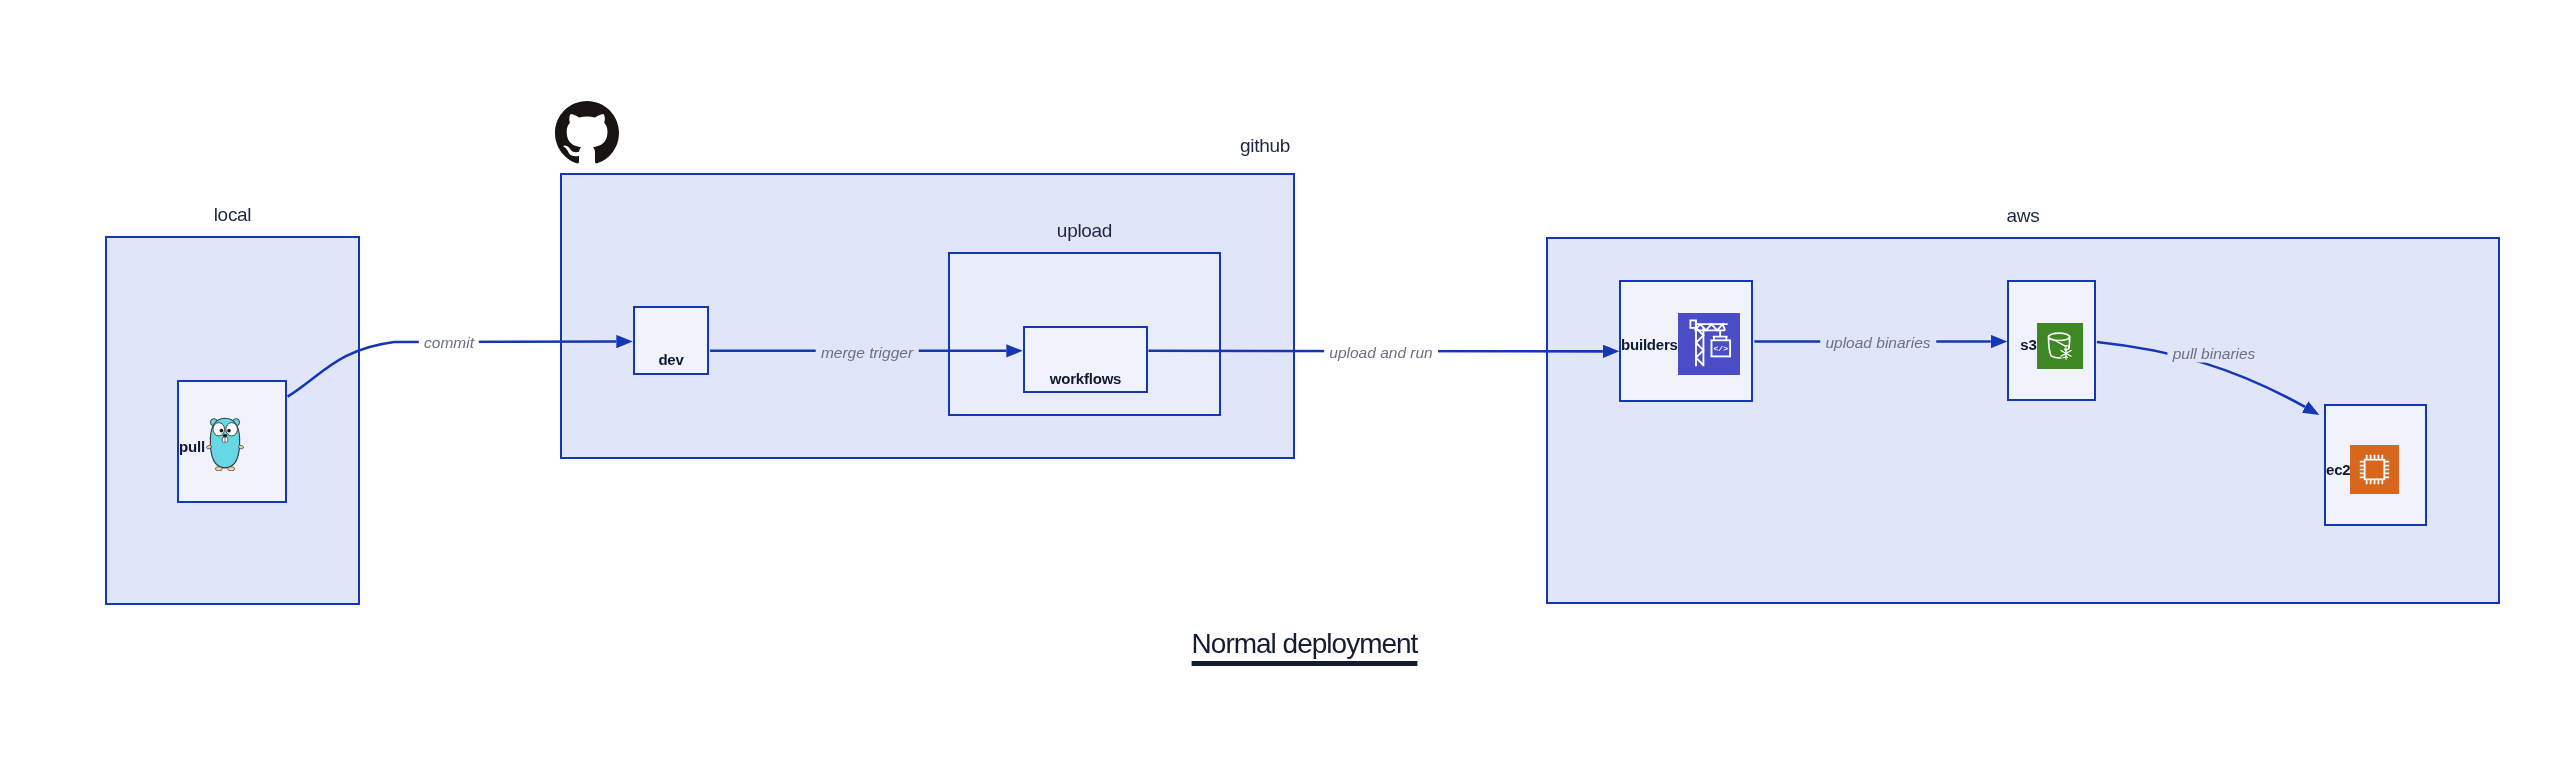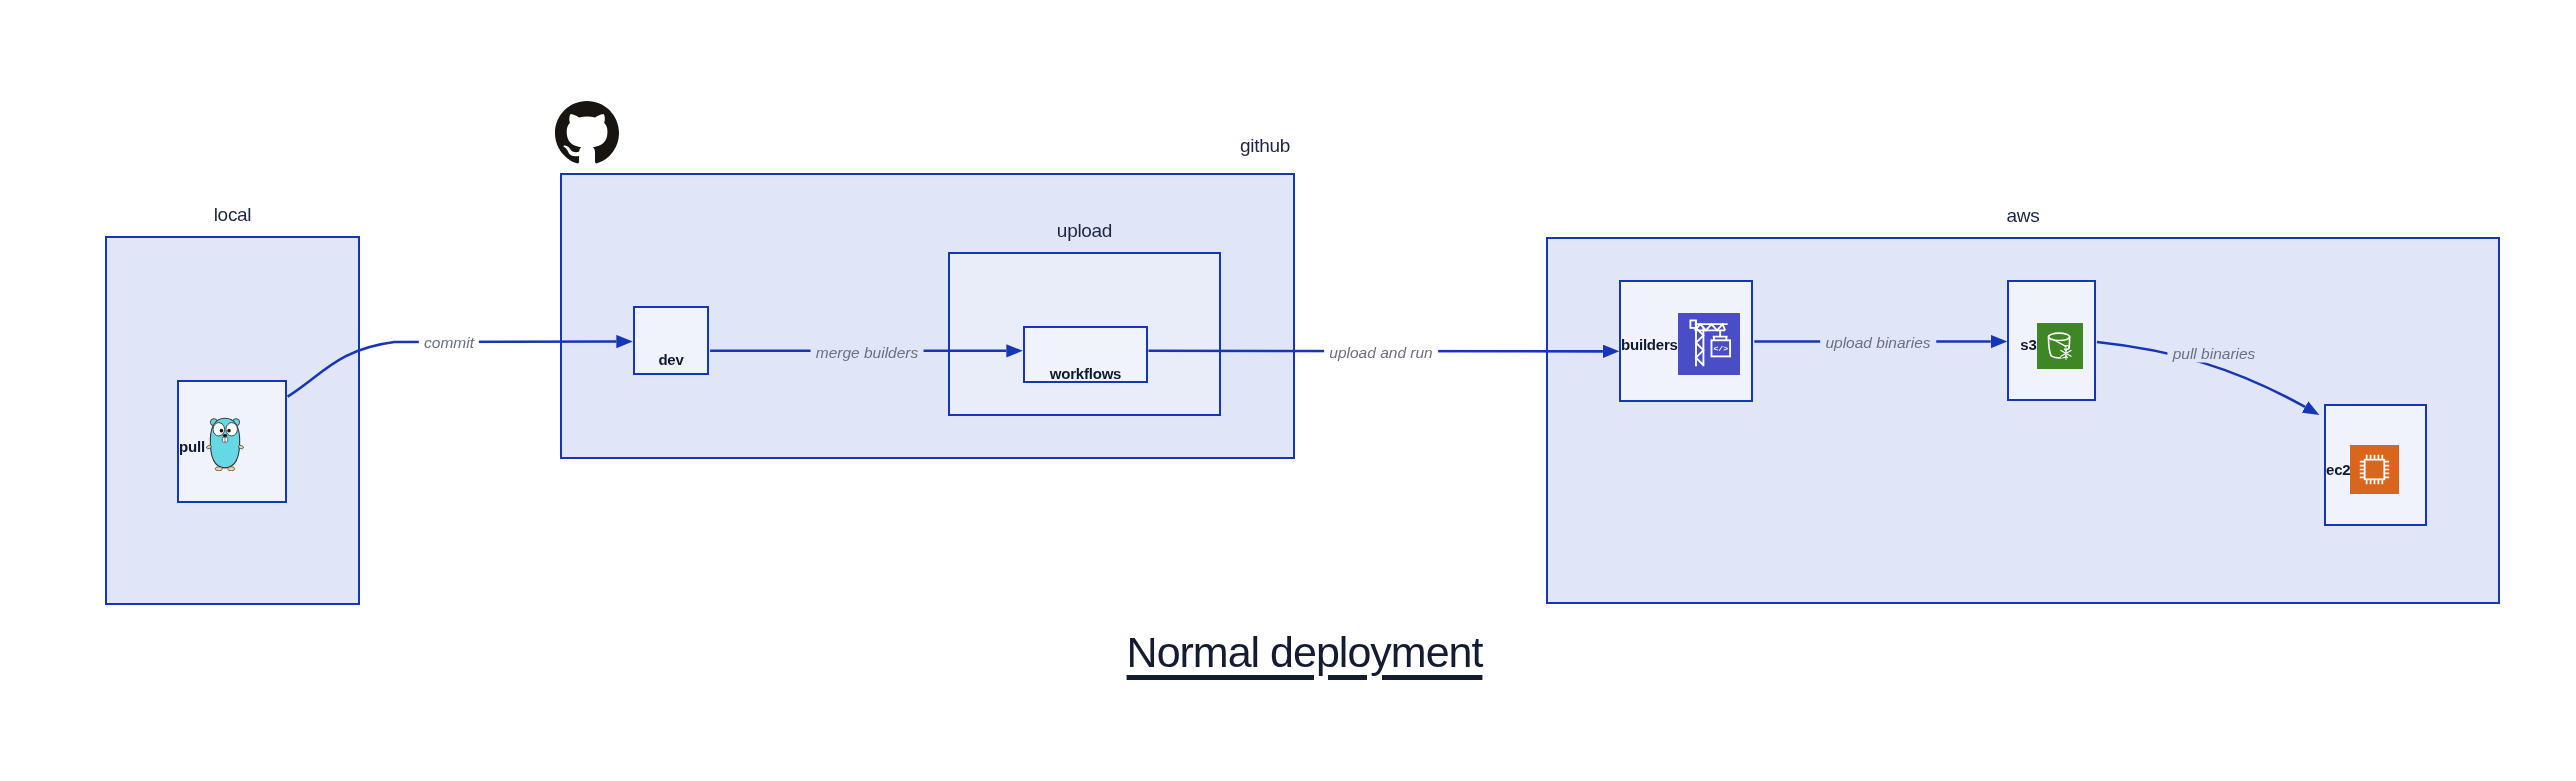"merge builders" div.edge-label { text: builders -> trigger }
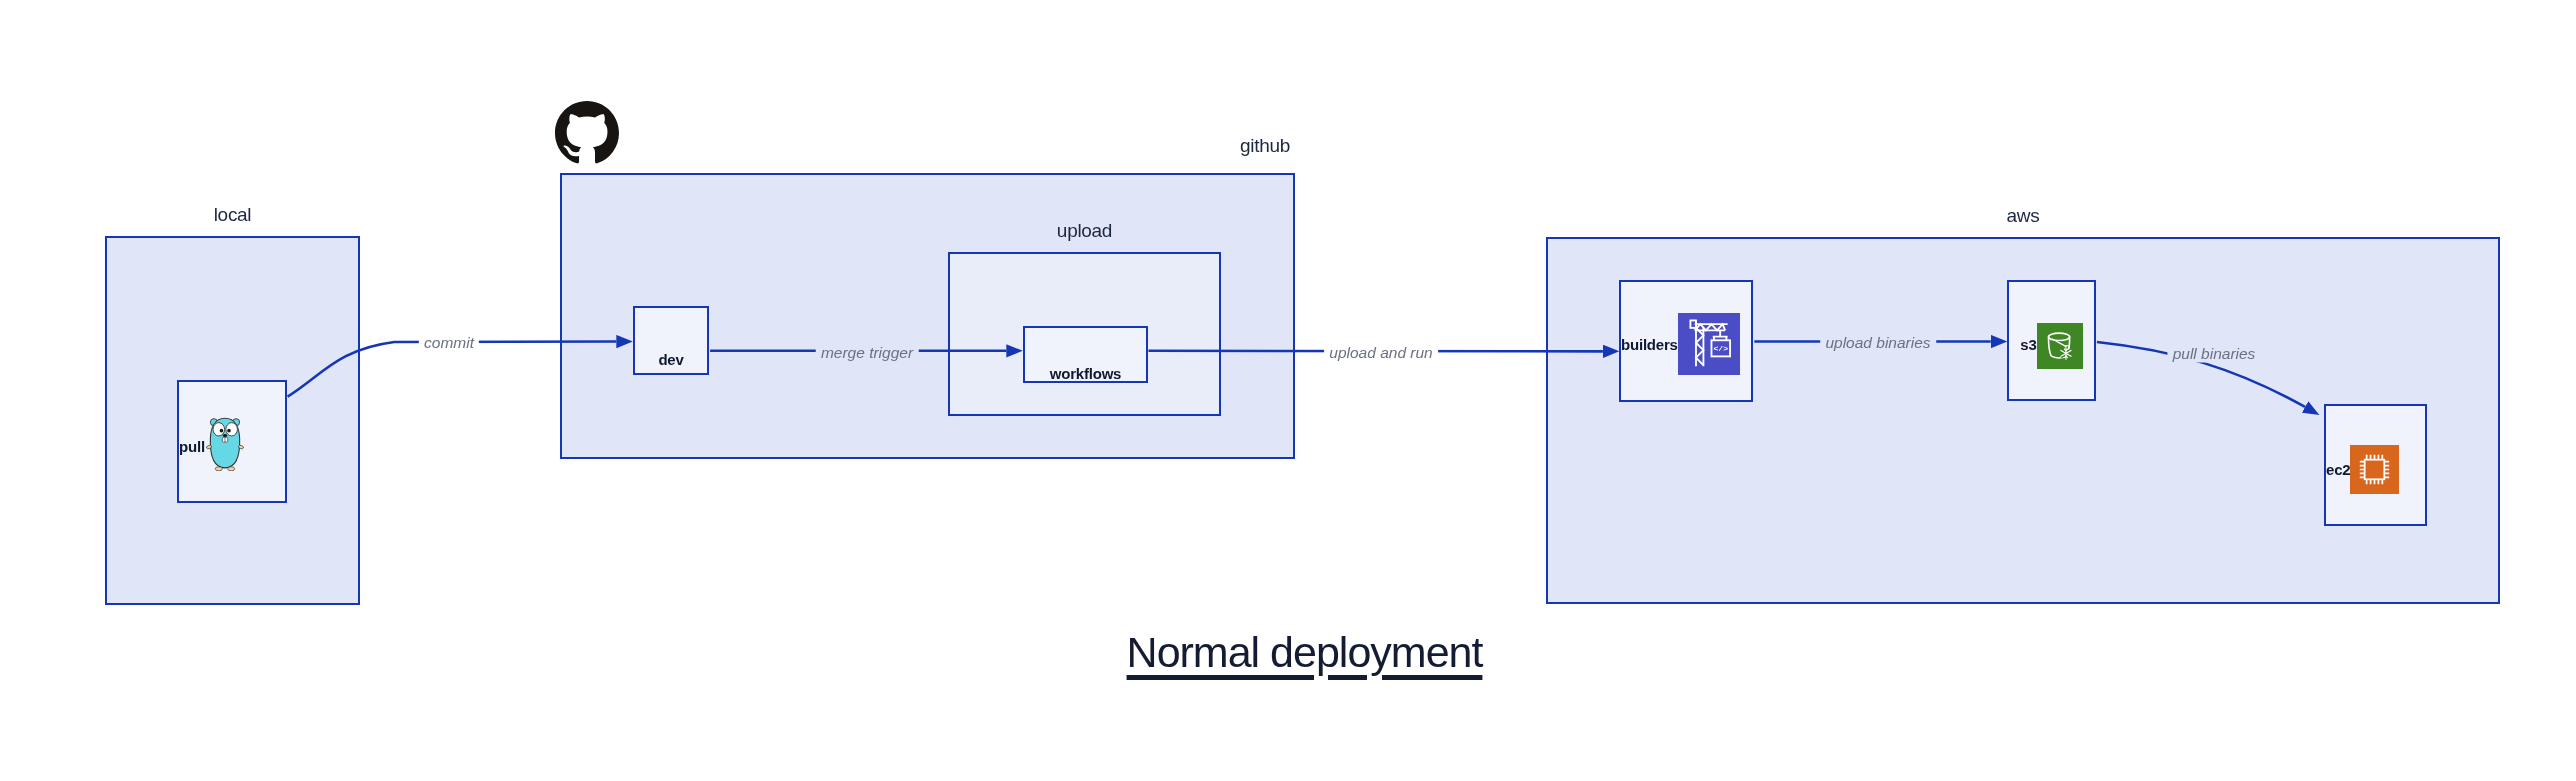"workflows" div.node { height: 57px -> 67px }
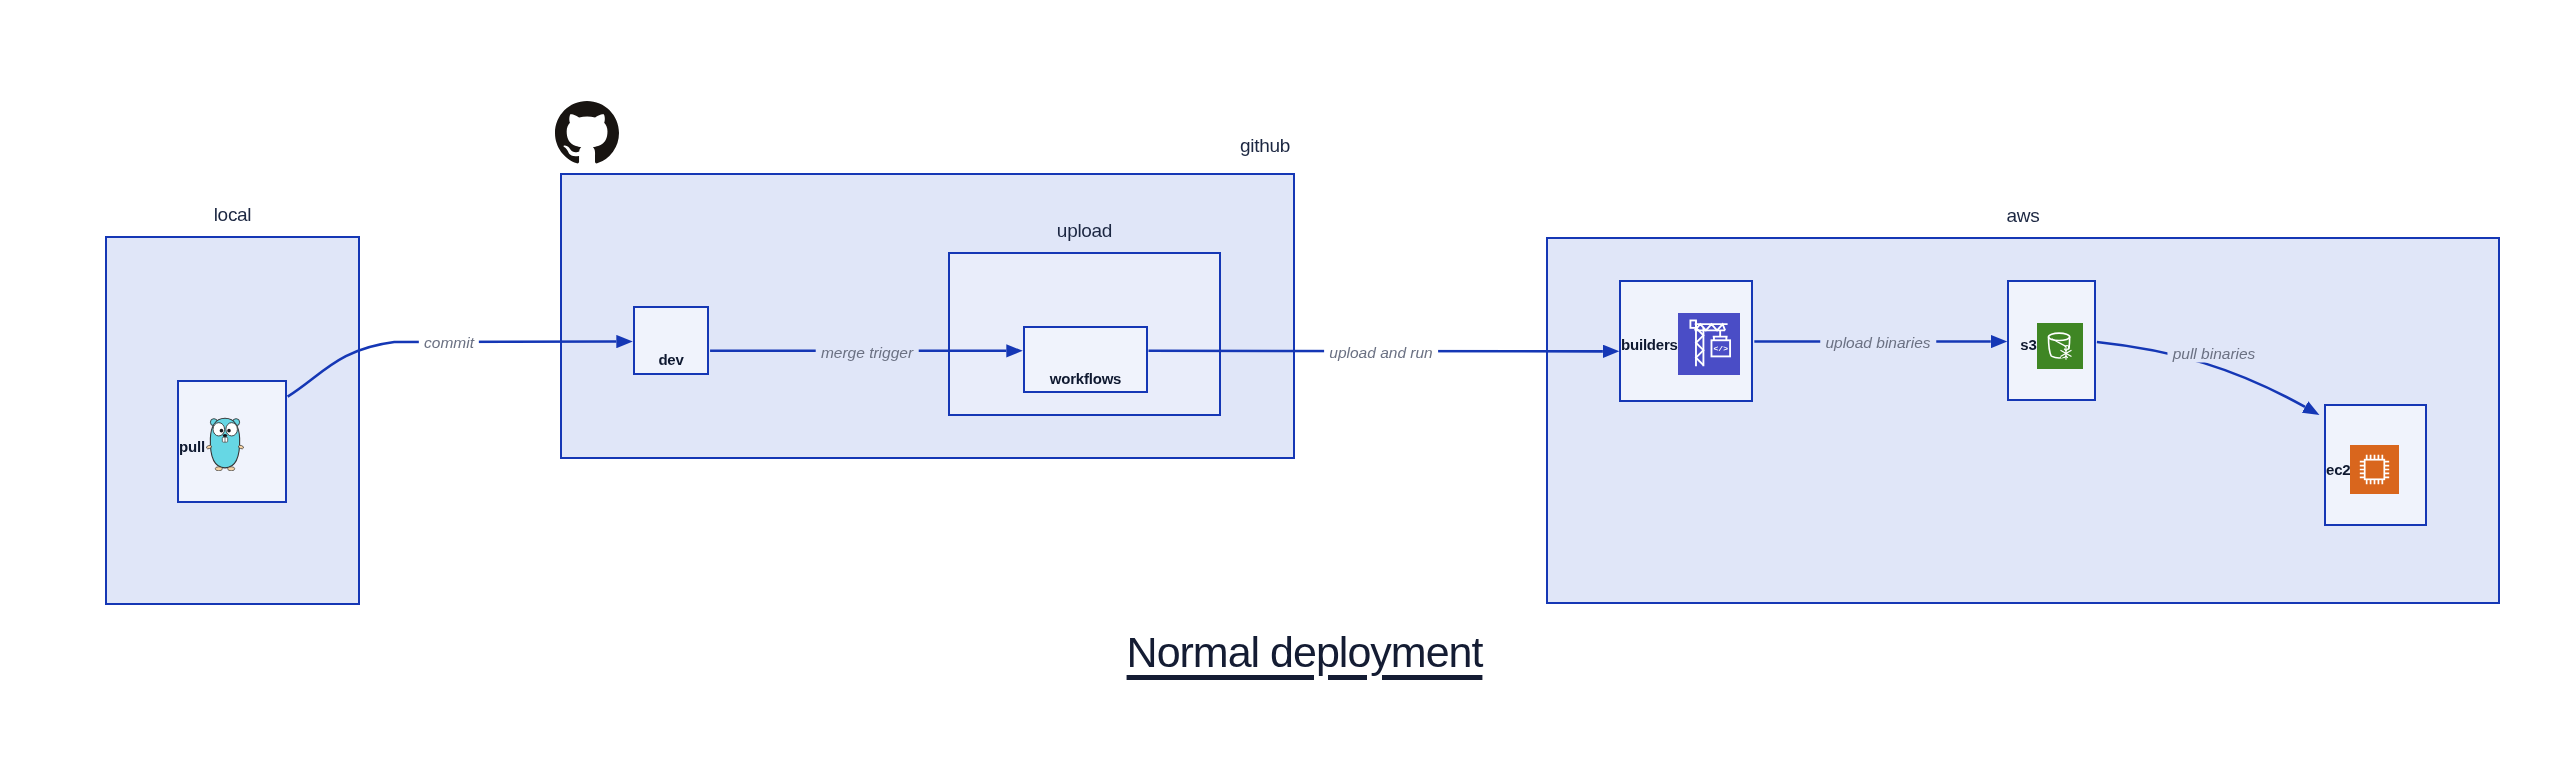"Normal deployment" .diagram-title { font-size: 43px -> 28px }
